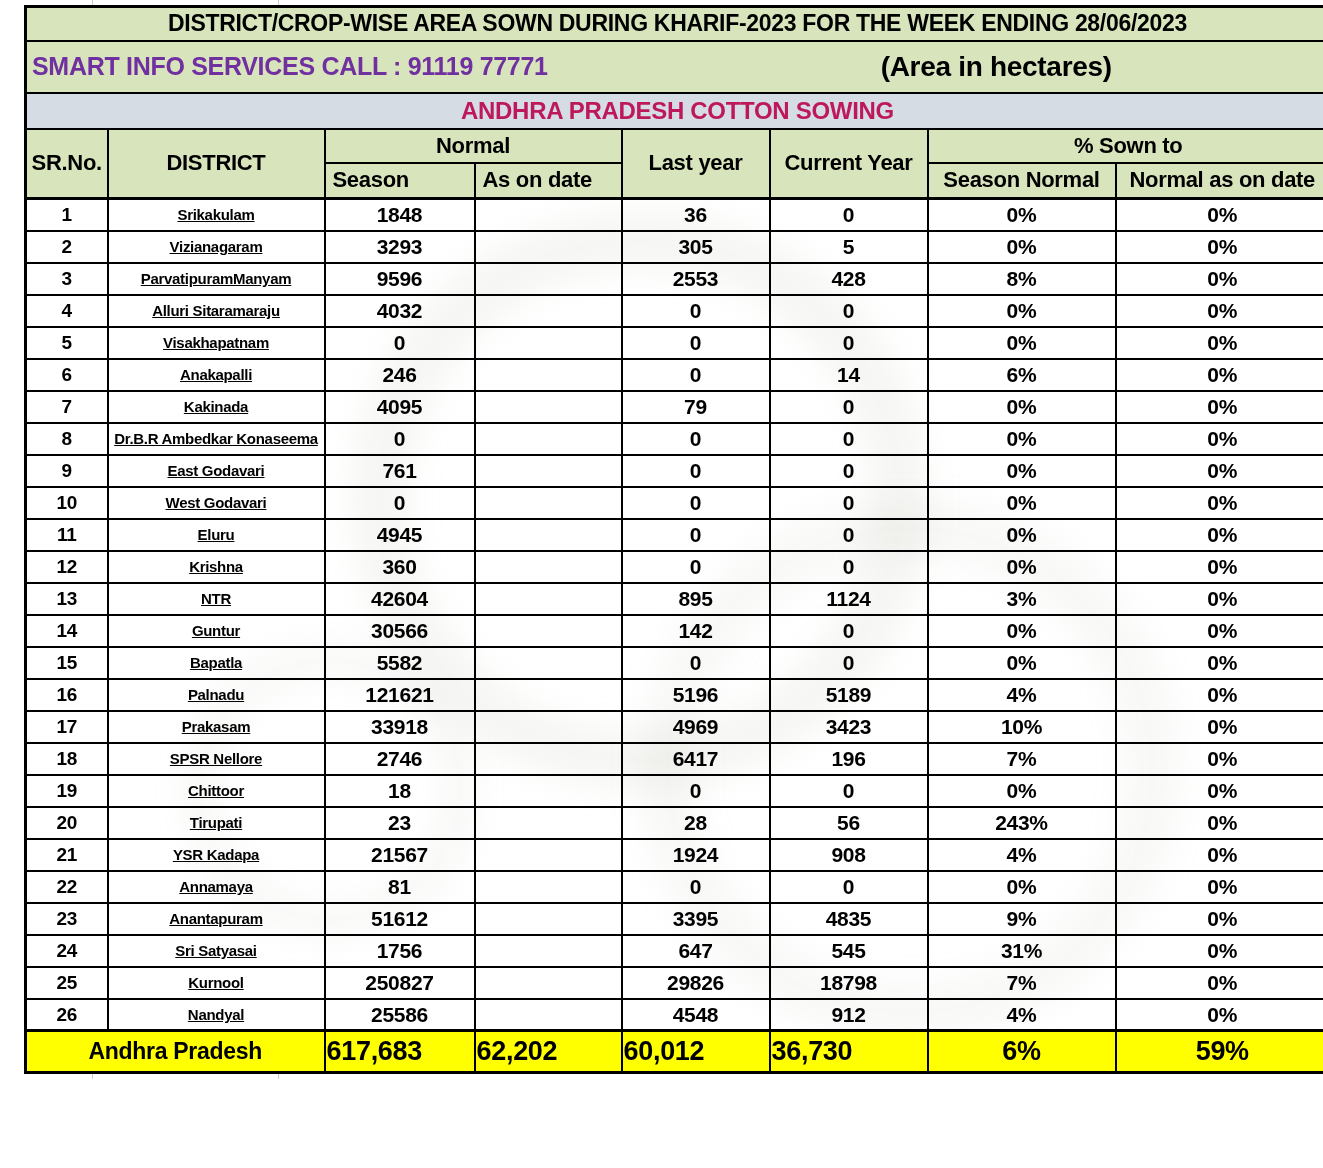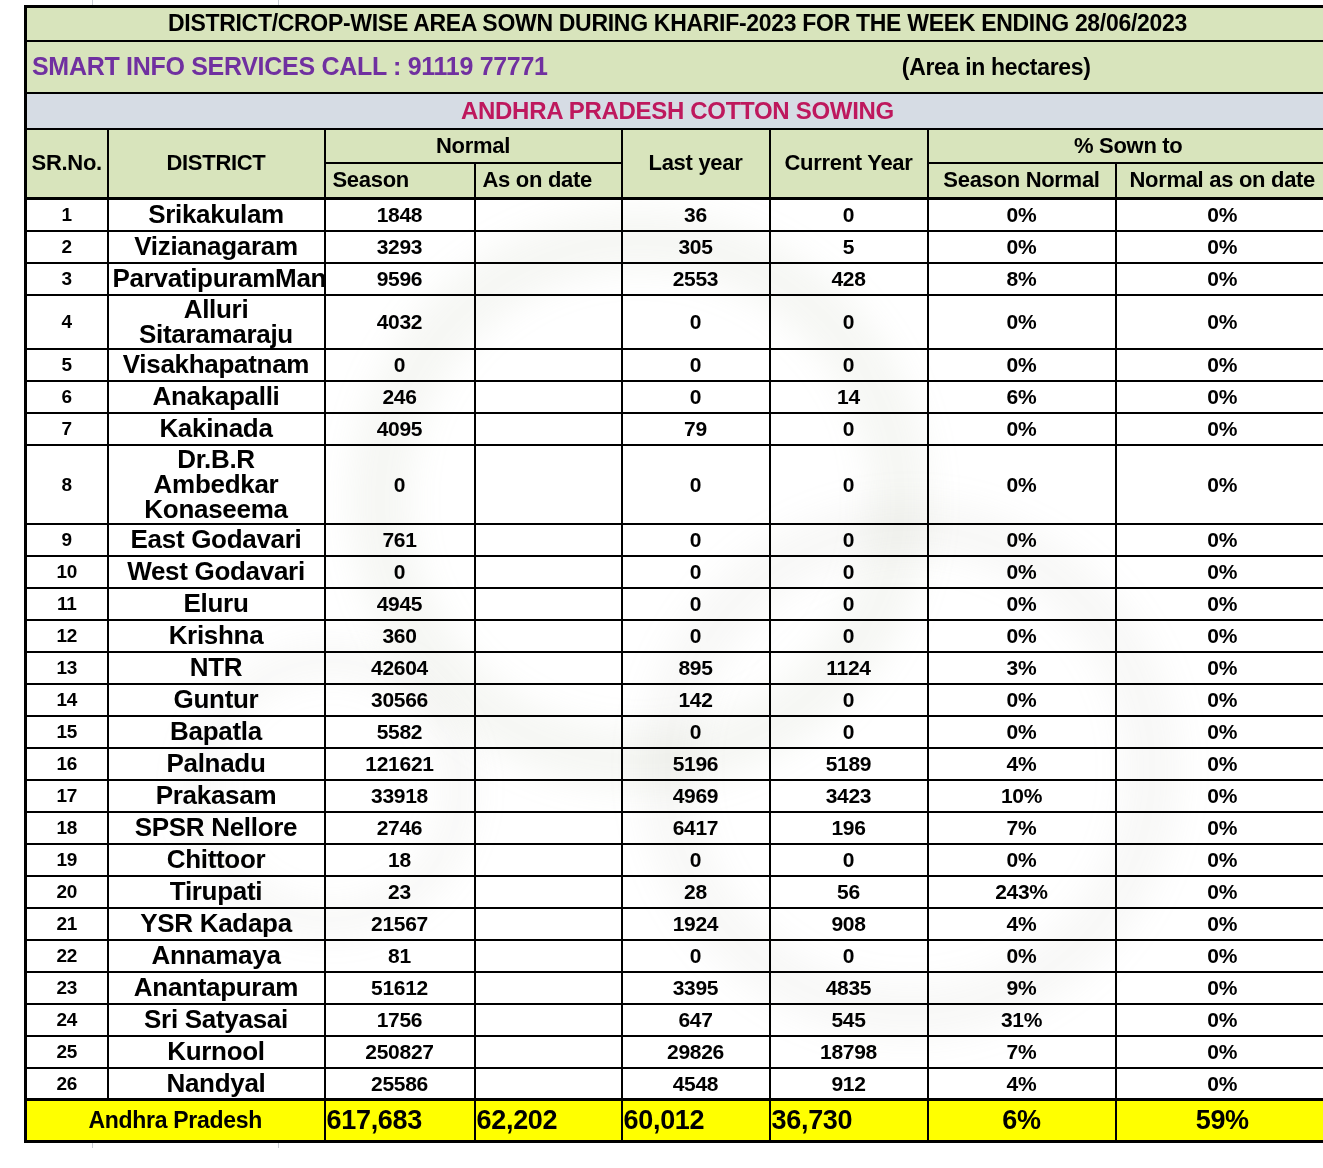"(Area in hectares)" .info-right { font-size: 23px -> 28px }
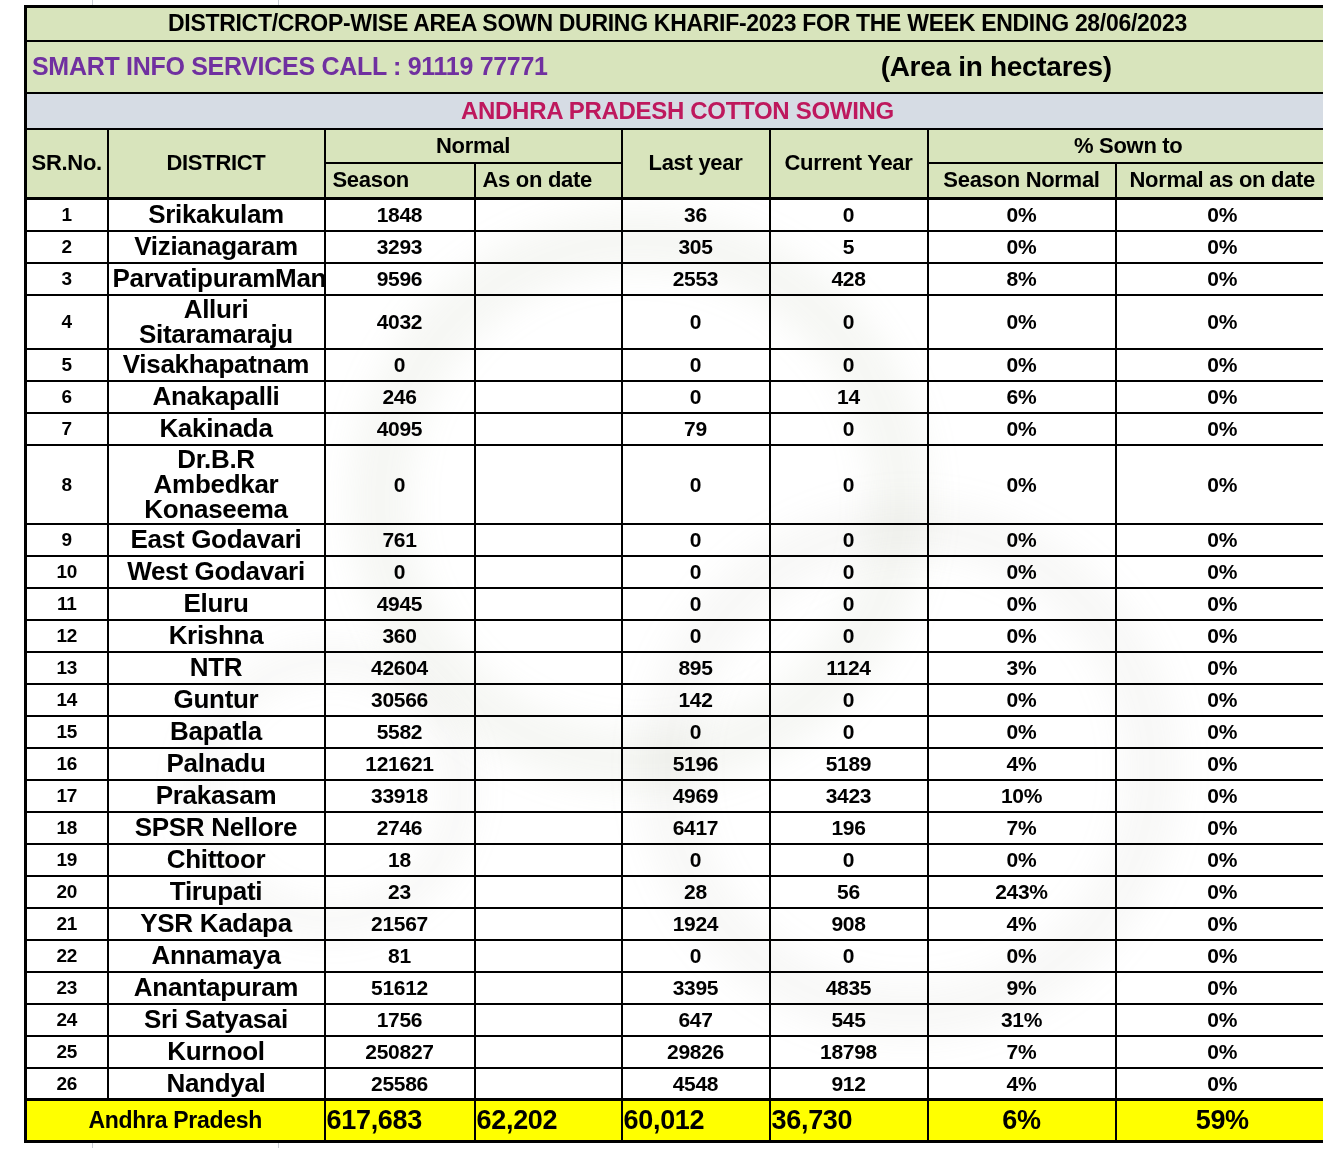"Srikakulam" .data-row td.district { font-size: 26px -> 15px; text-decoration: none -> underline }
